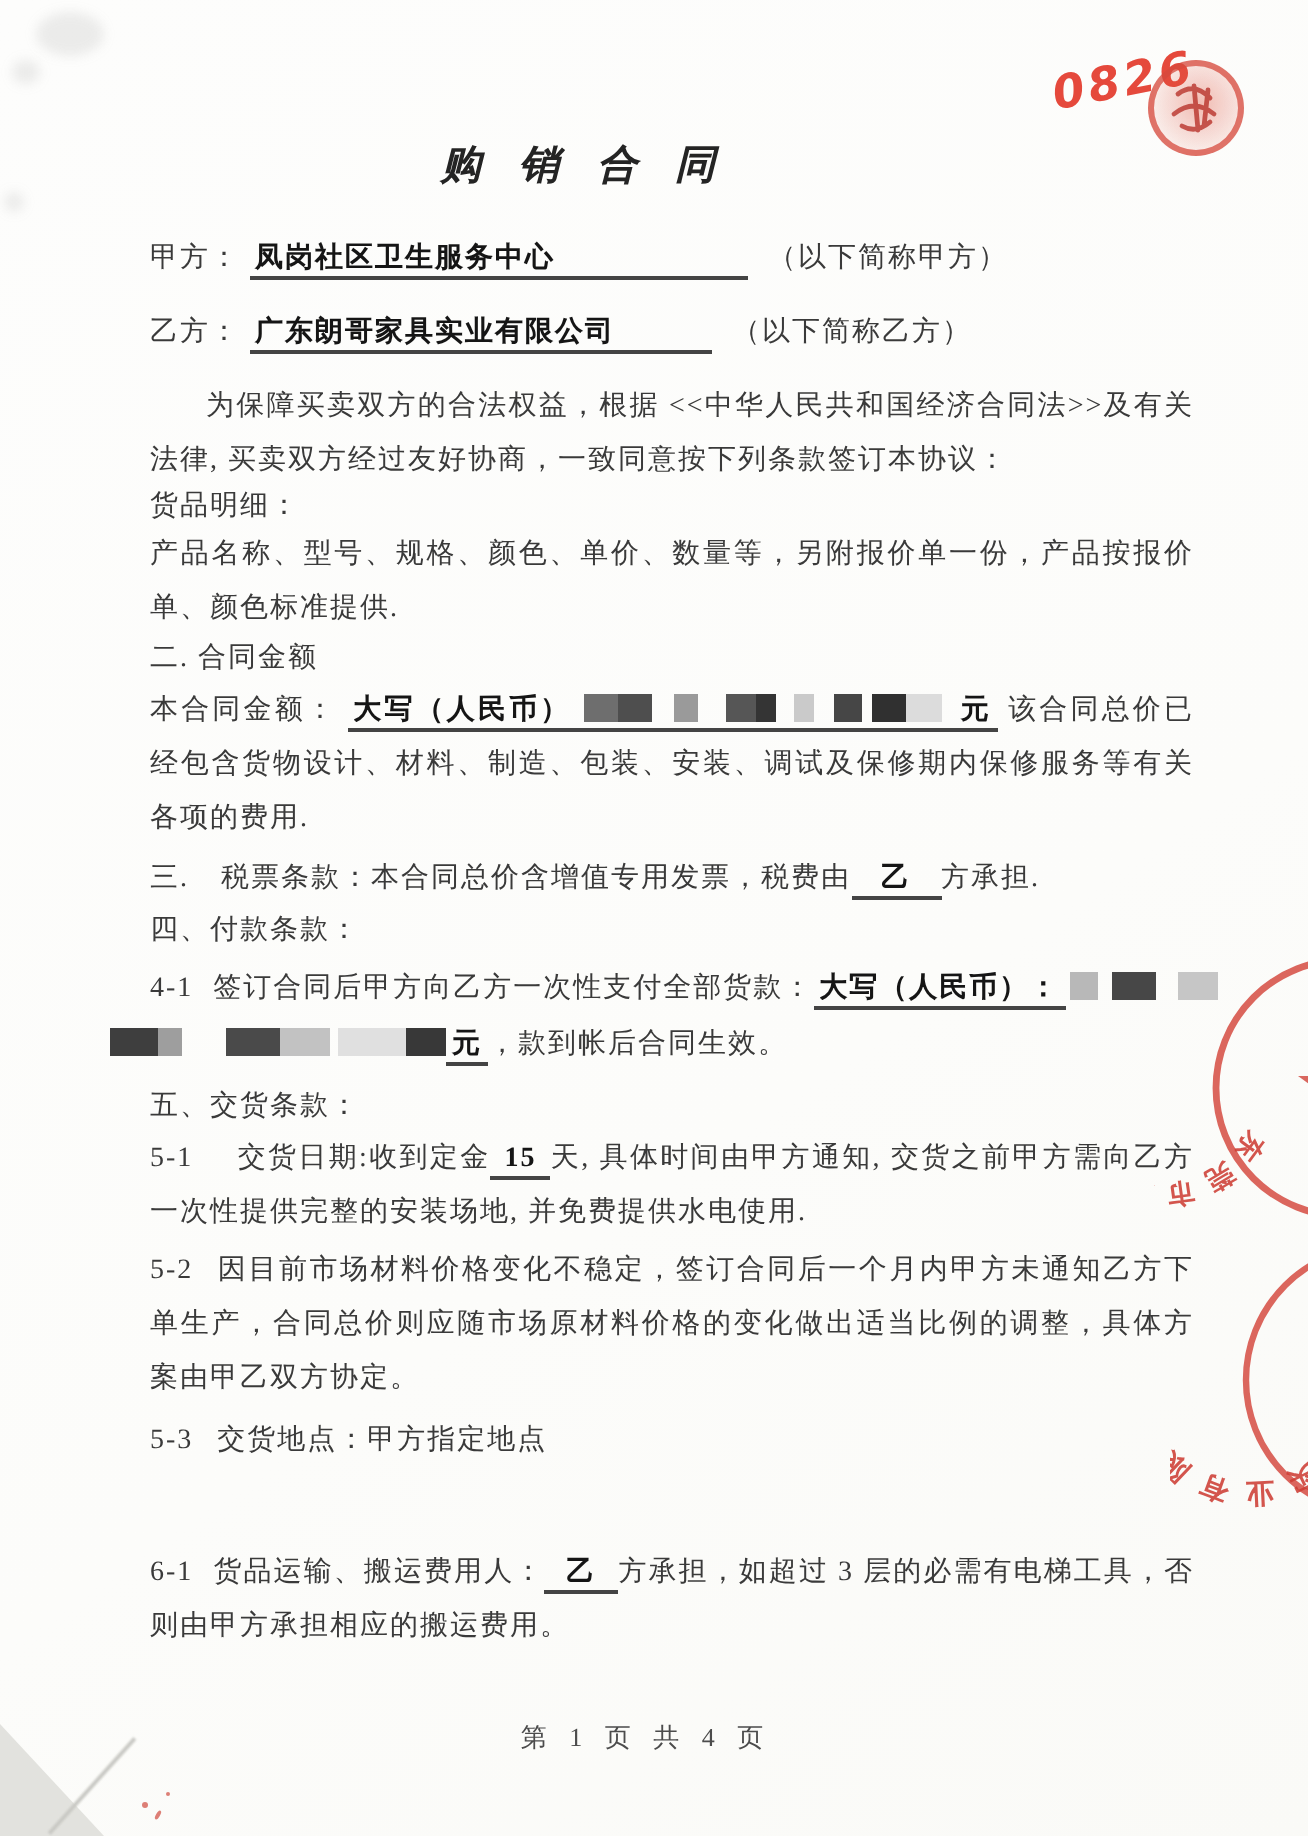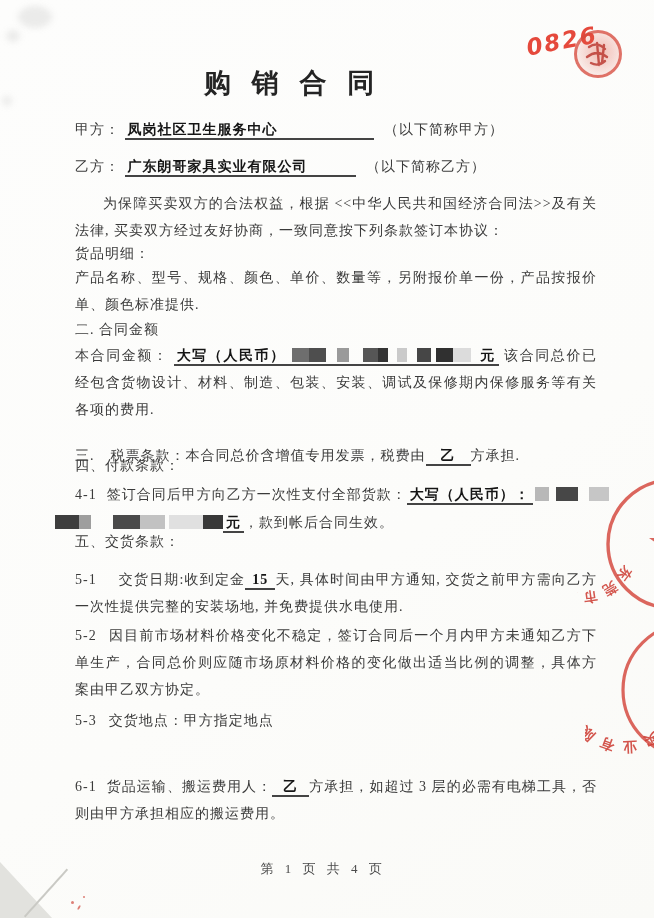"购 销 合 同" .title { font-size: 27px -> 20px; font-style: none -> italic }
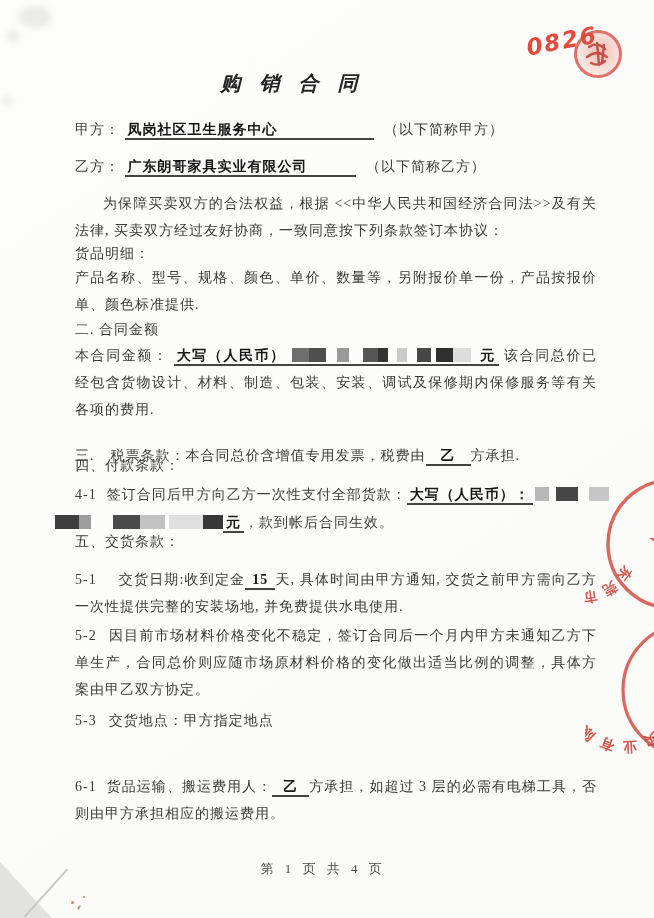"三. 税票条款：本合同总价含增值专用发票，税费由 乙 方承担." div.abs { margin-top: 16px -> none }
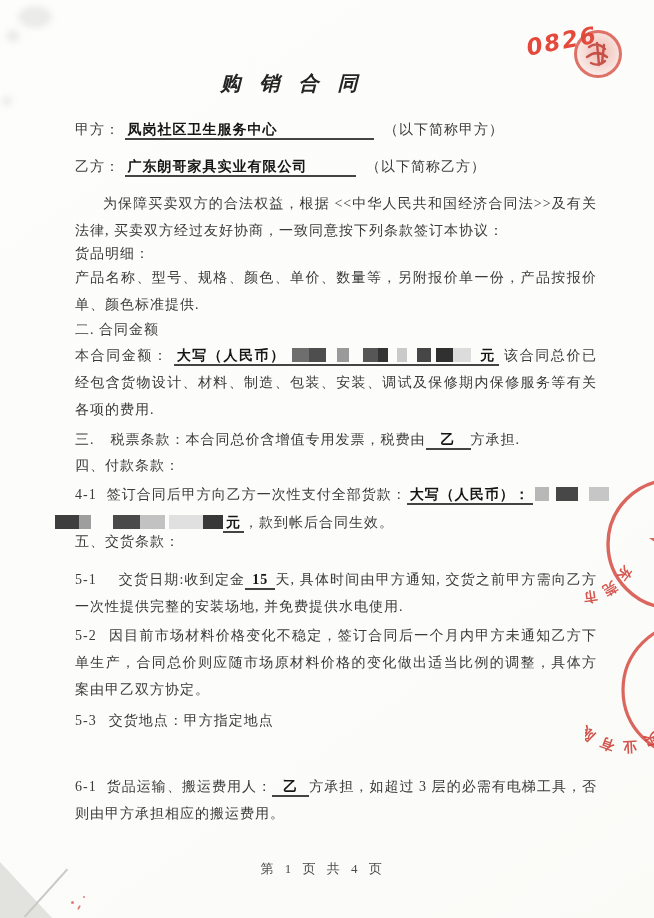"五、交货条款：" div.abs { top: 528px -> 540px }
